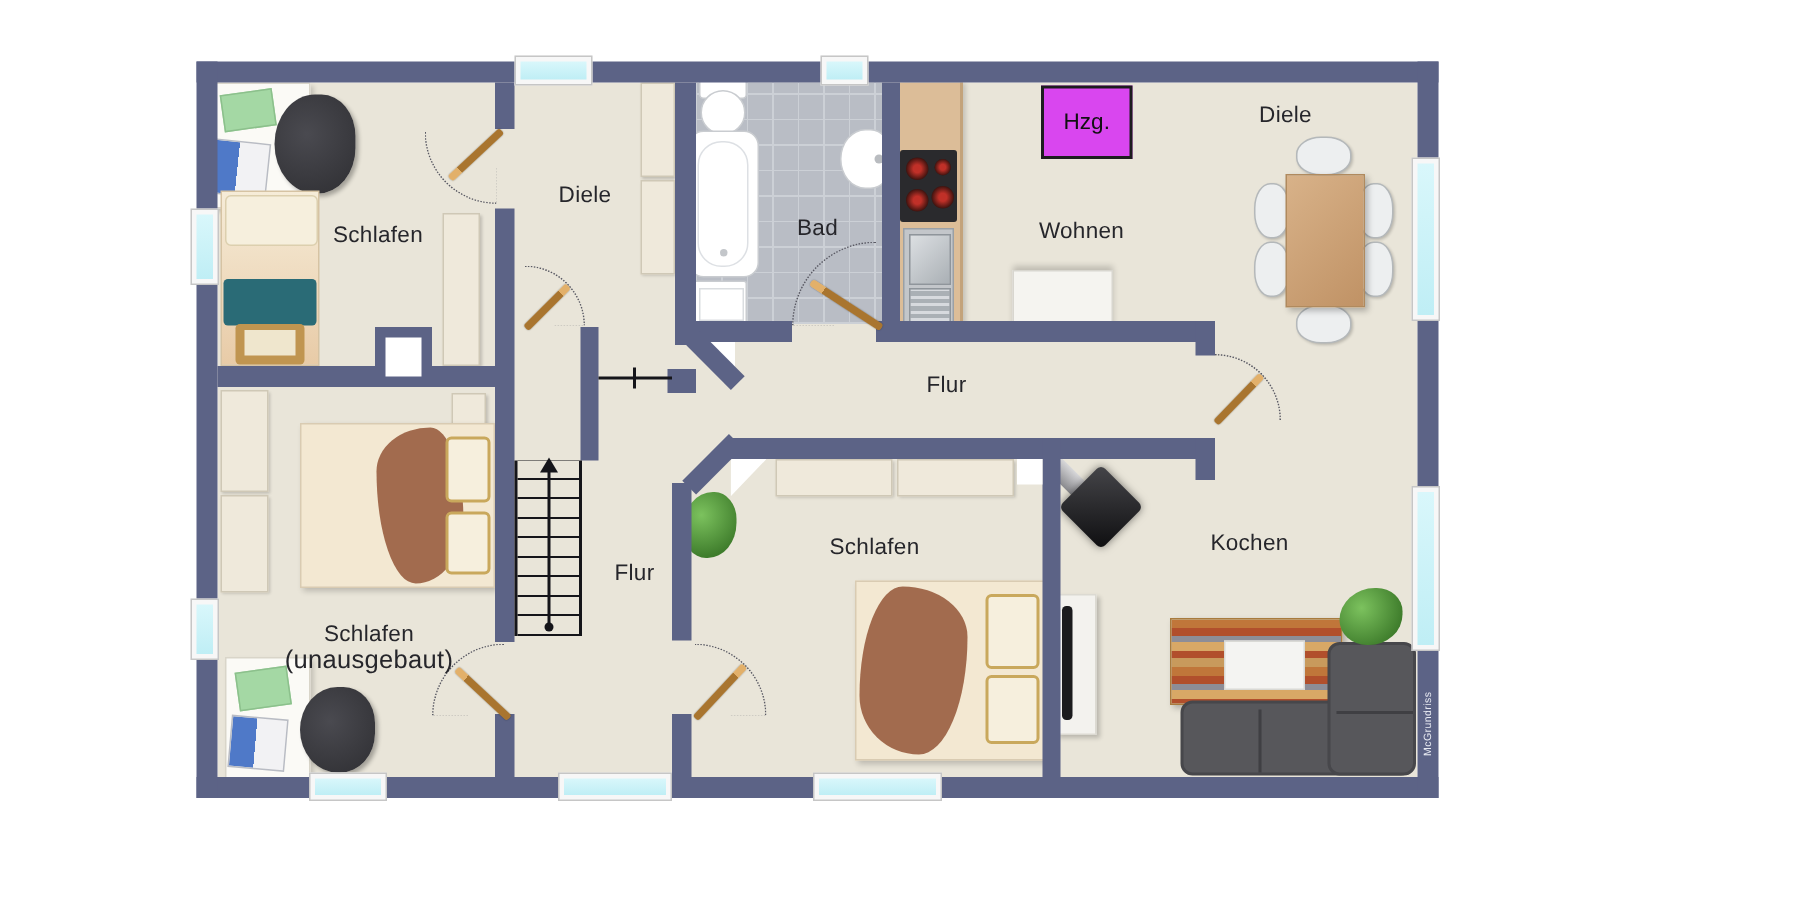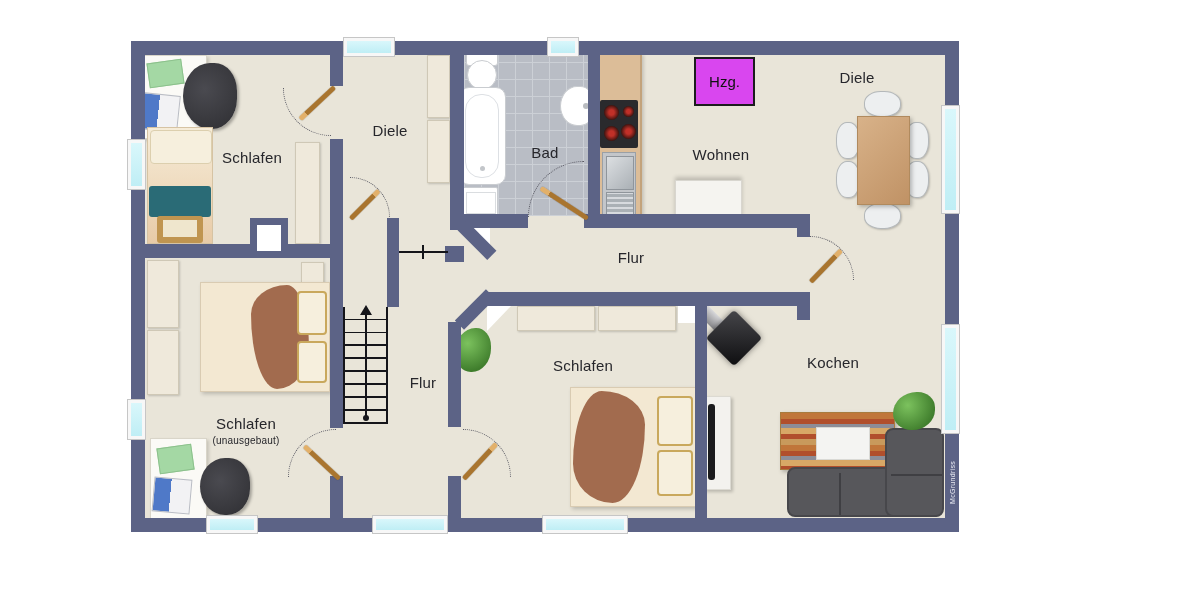"(unausgebaut)" .sublbl { font-size: 10px -> 17px }
